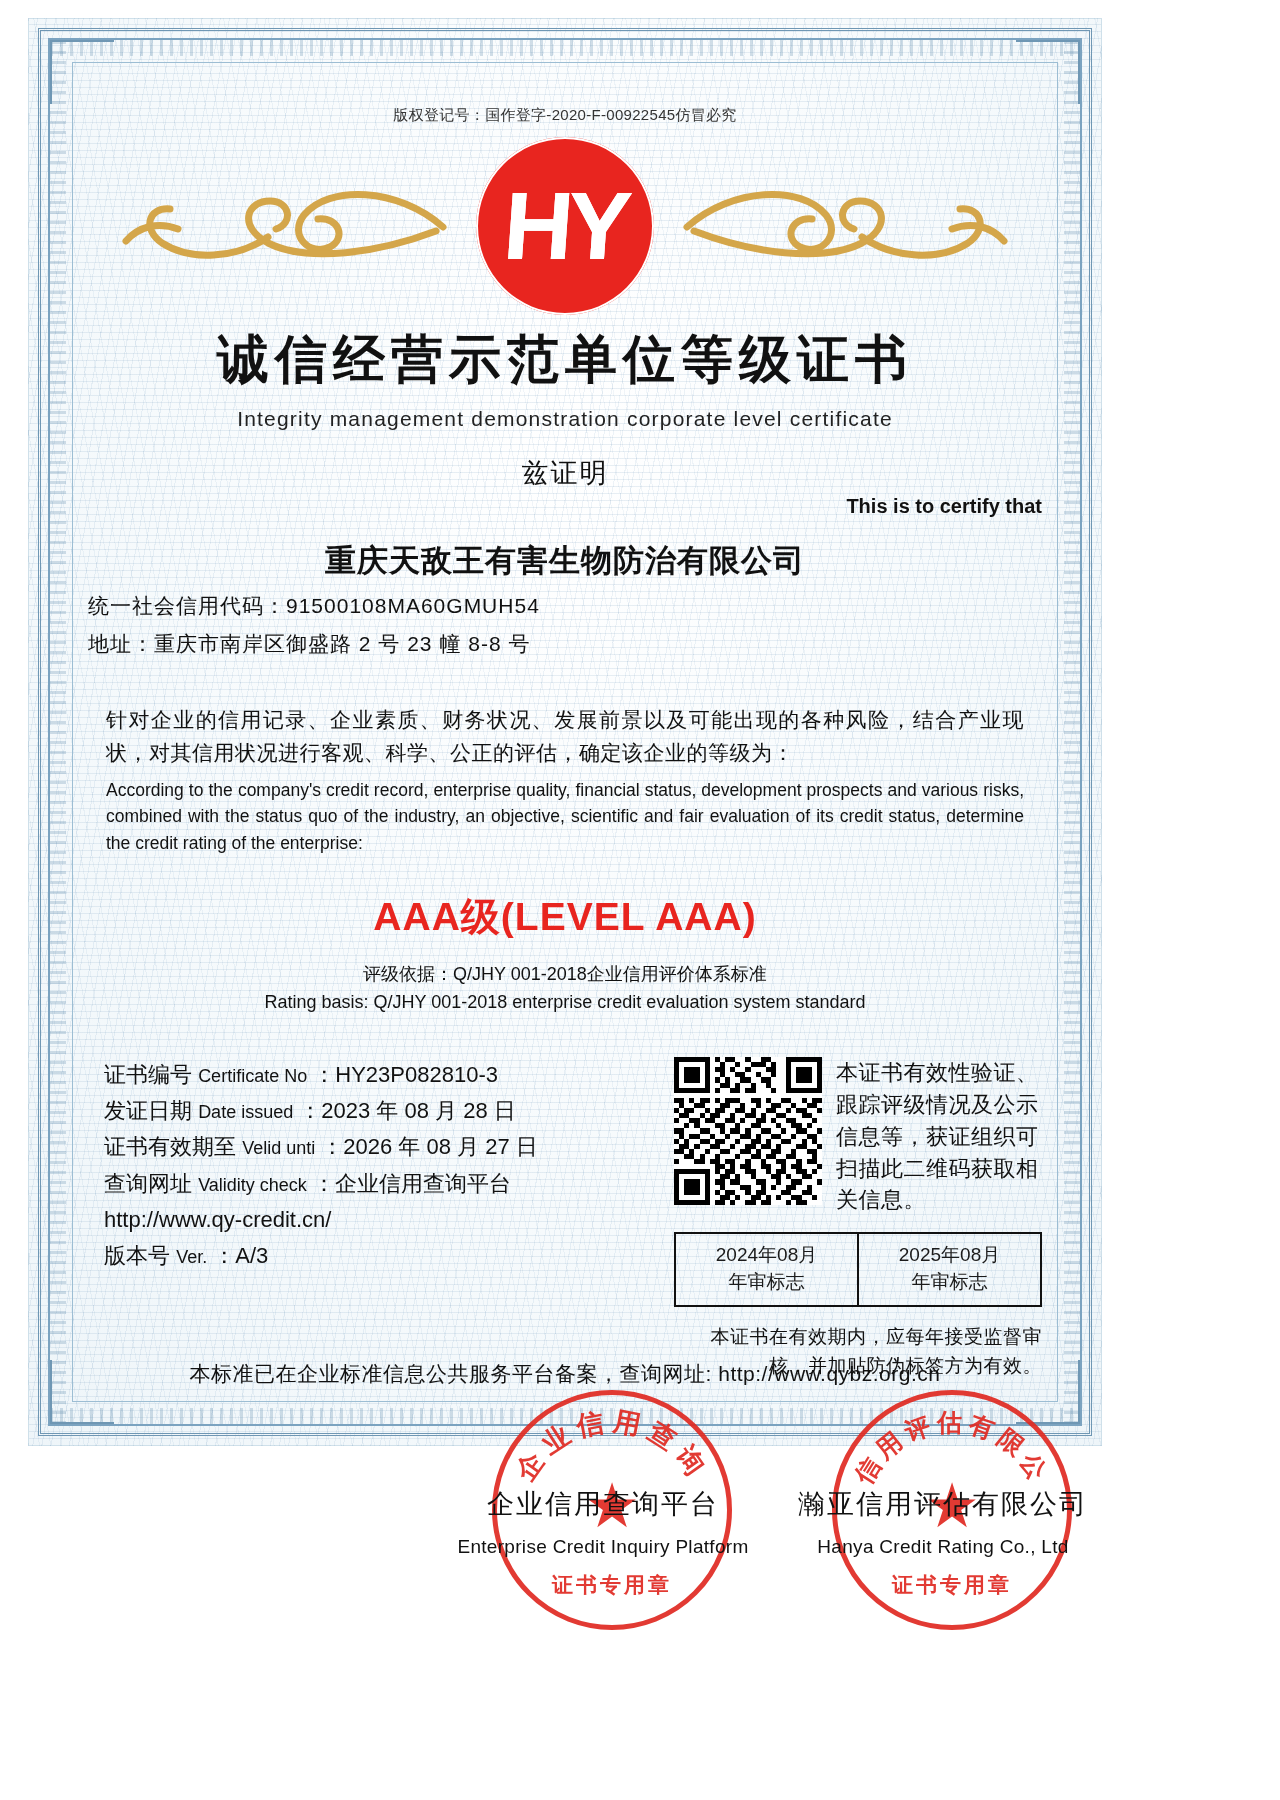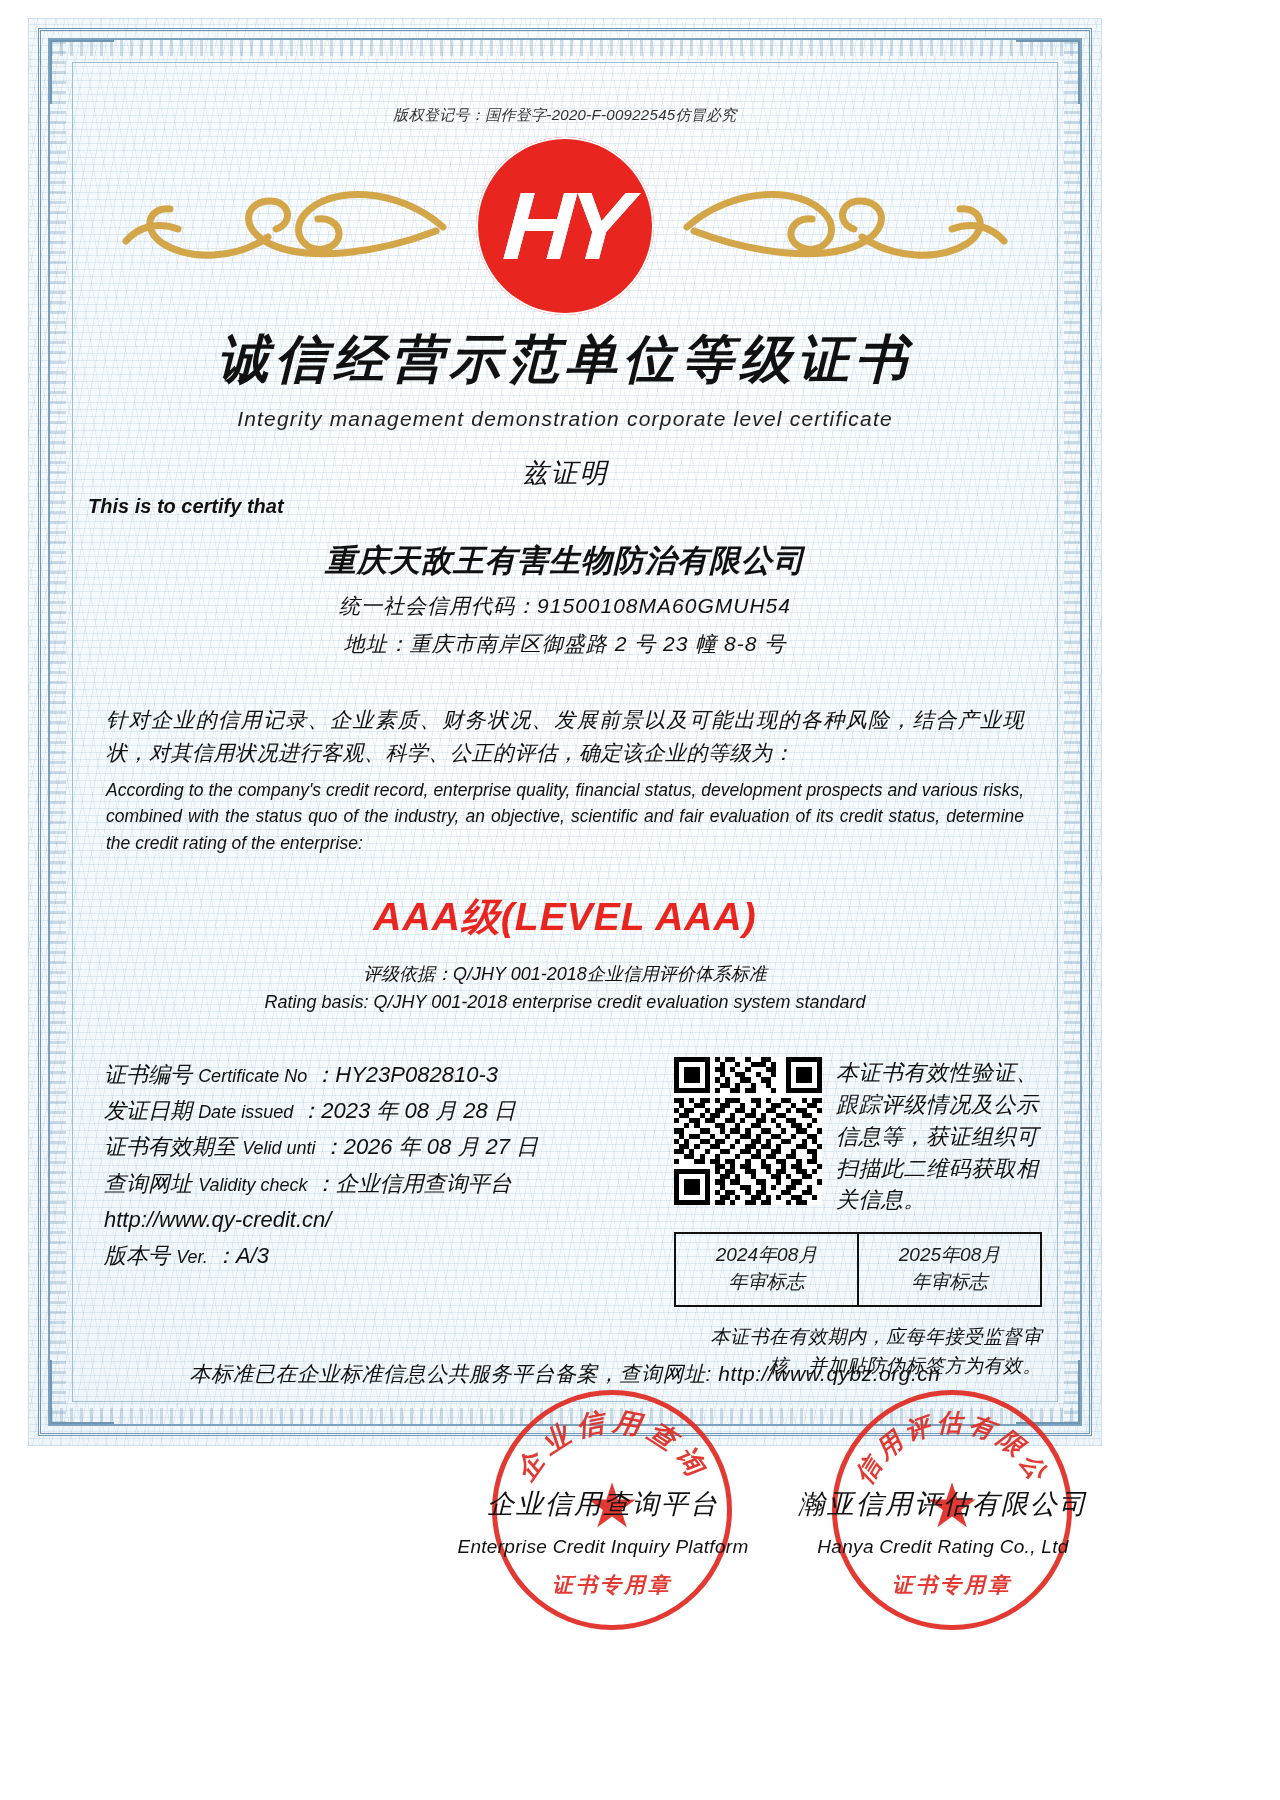"版权登记号：国作登字-2020-F-00922545仿冒必究" #cert { font-style: italic -> none }
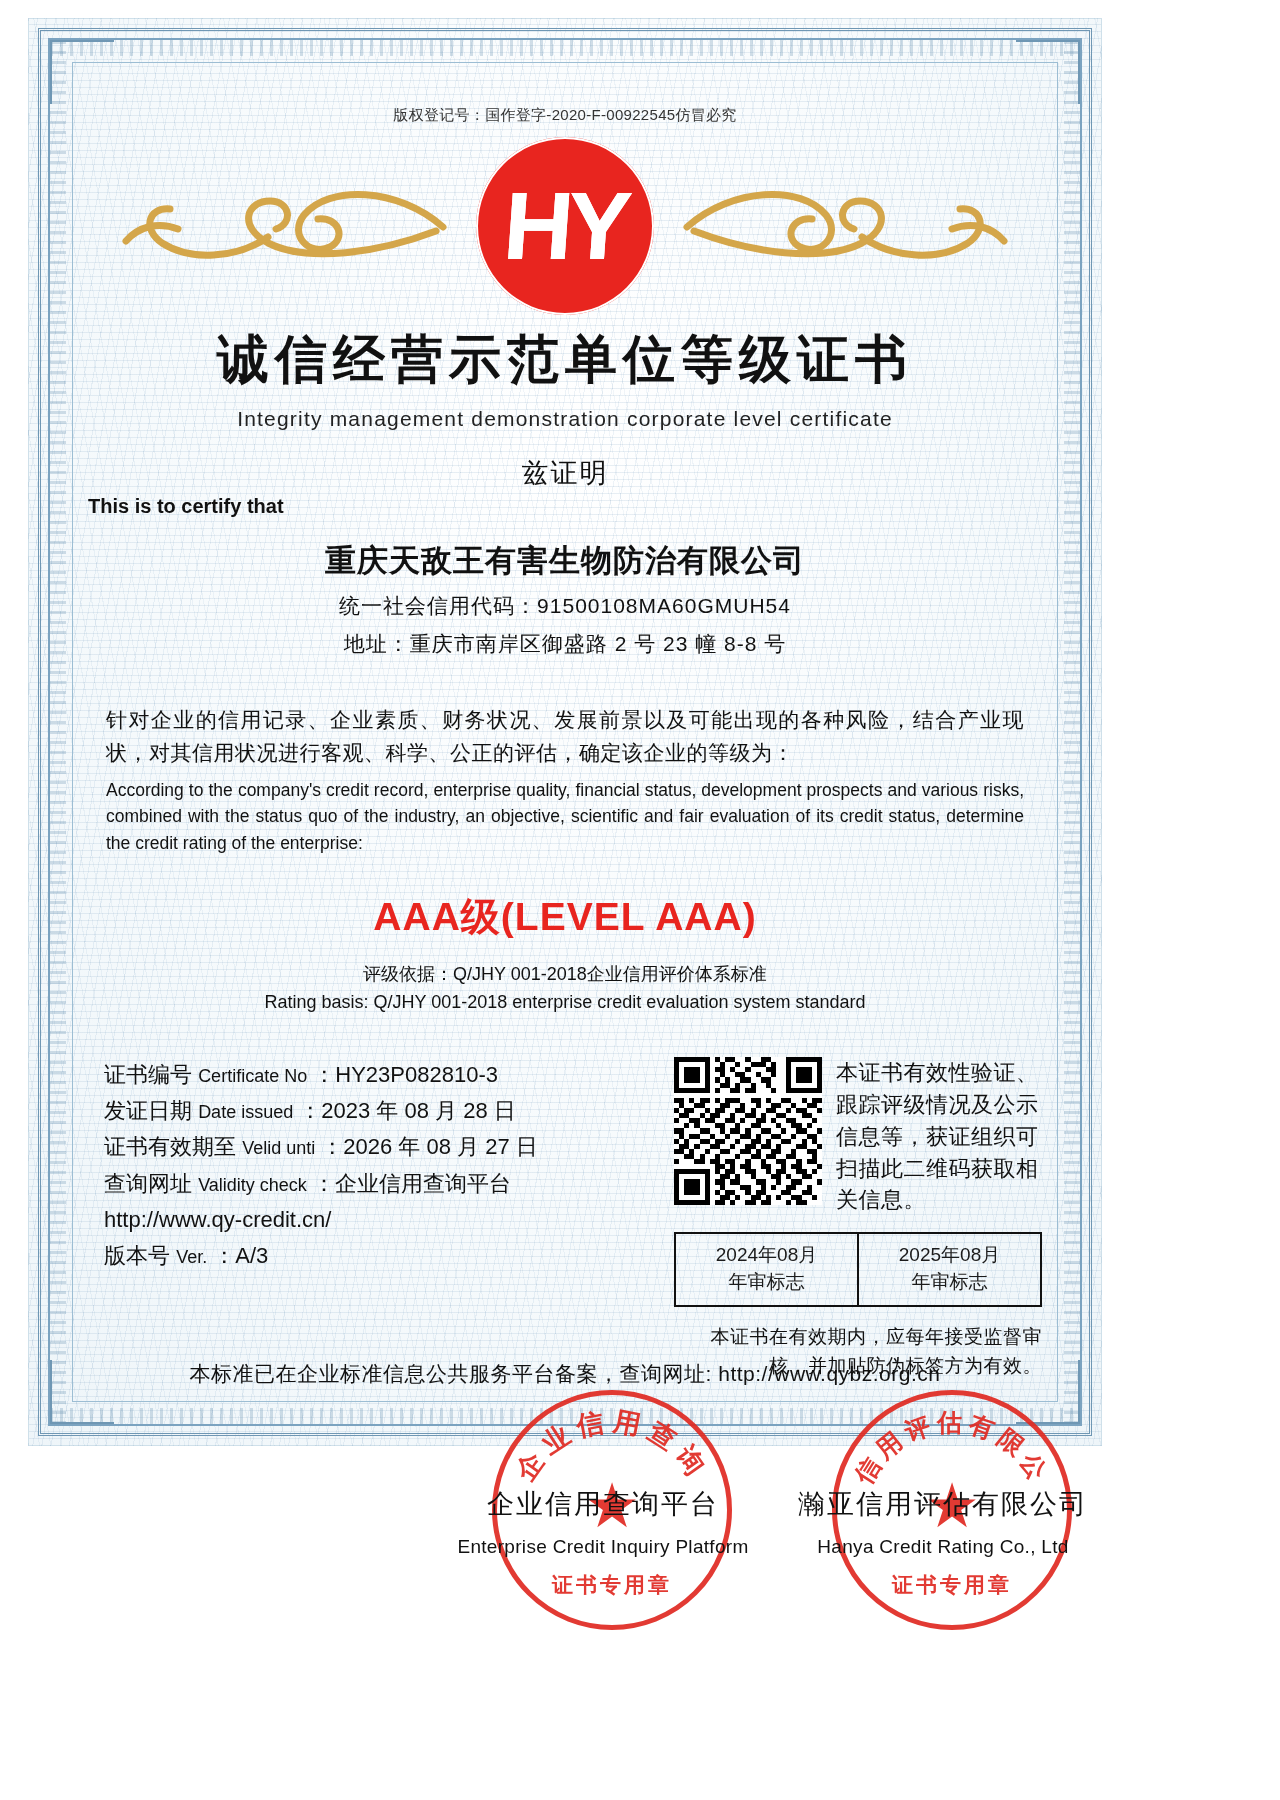"This is to certify that" .certify-en { text-align: left -> right }
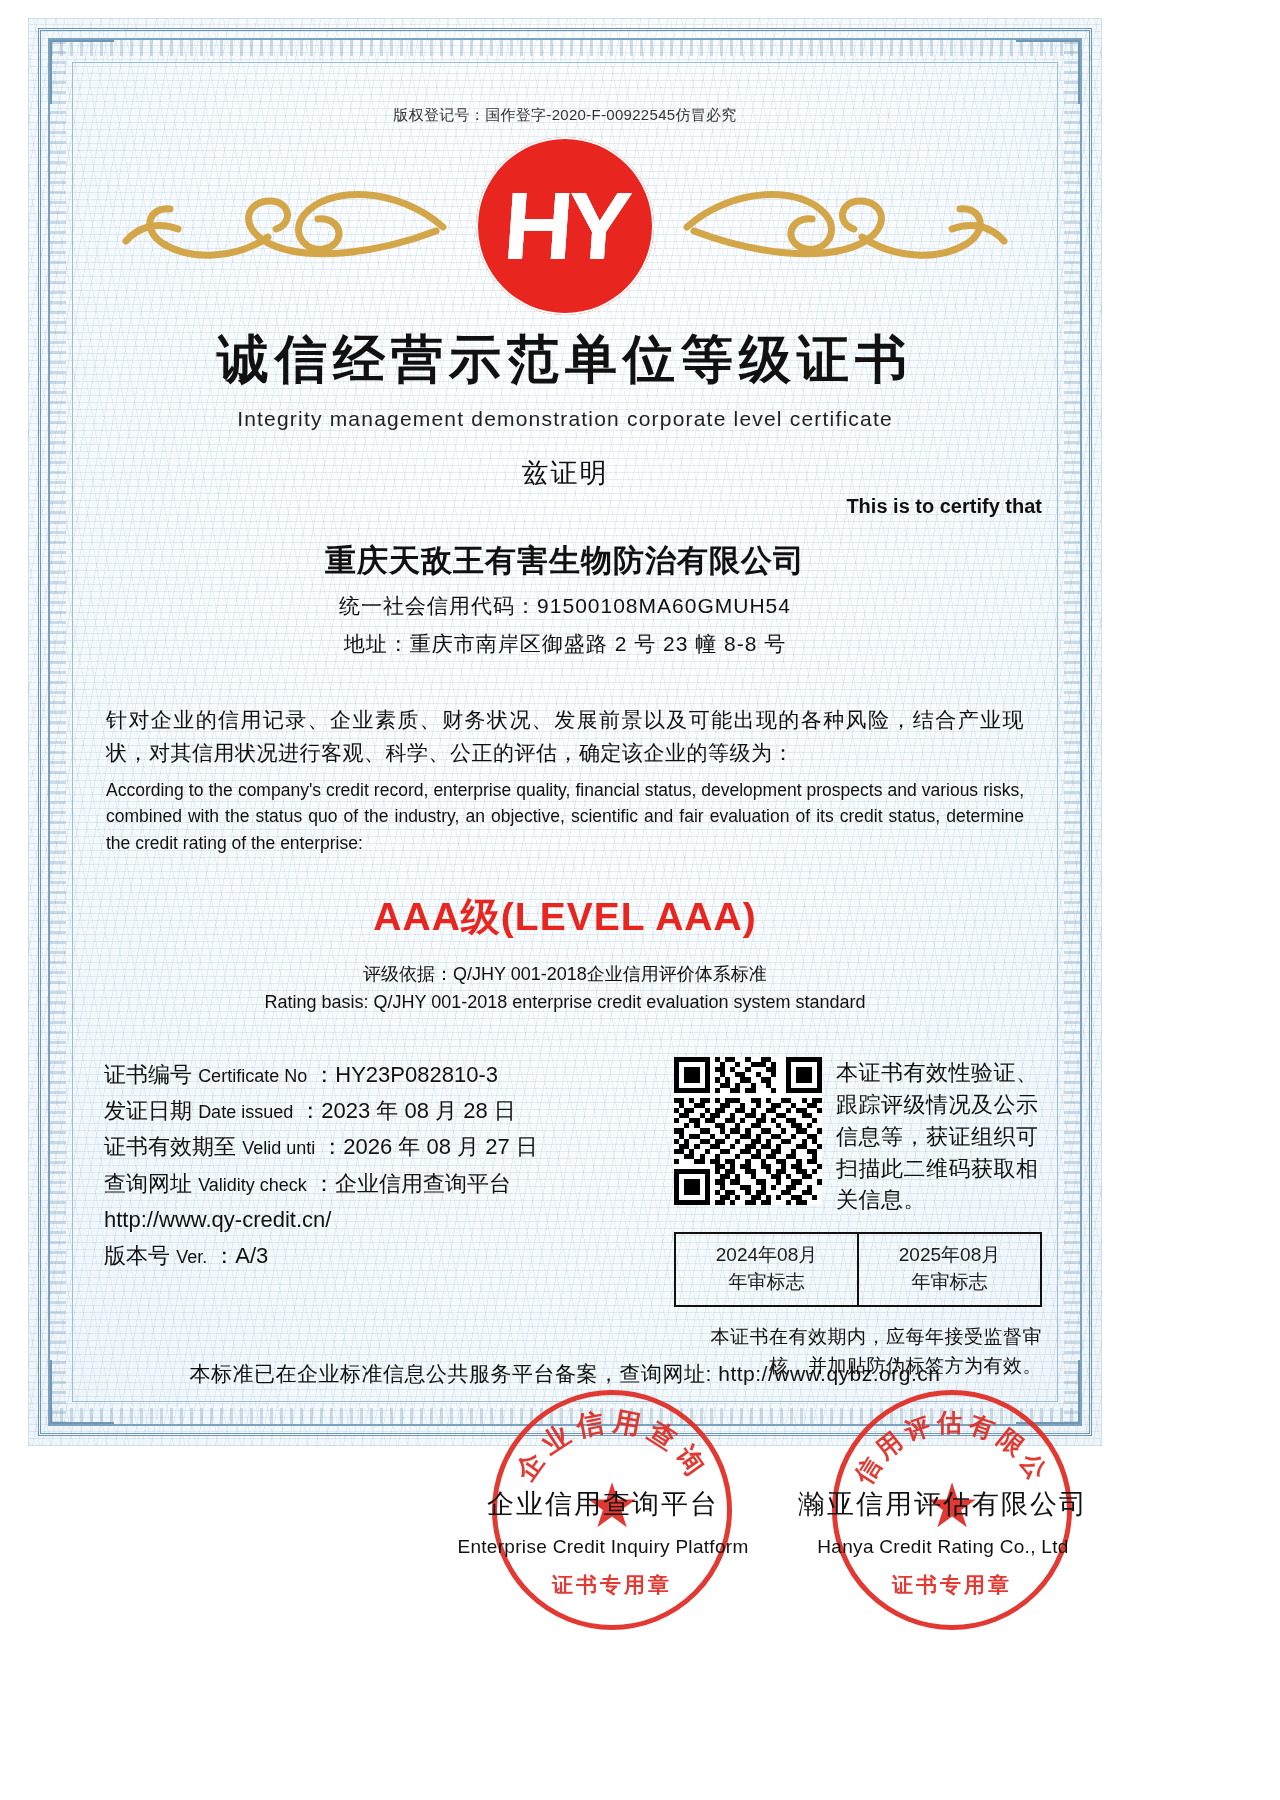"统一社会信用代码：91500108MA60GMUH54" .code,.addr { text-align: center -> left }
